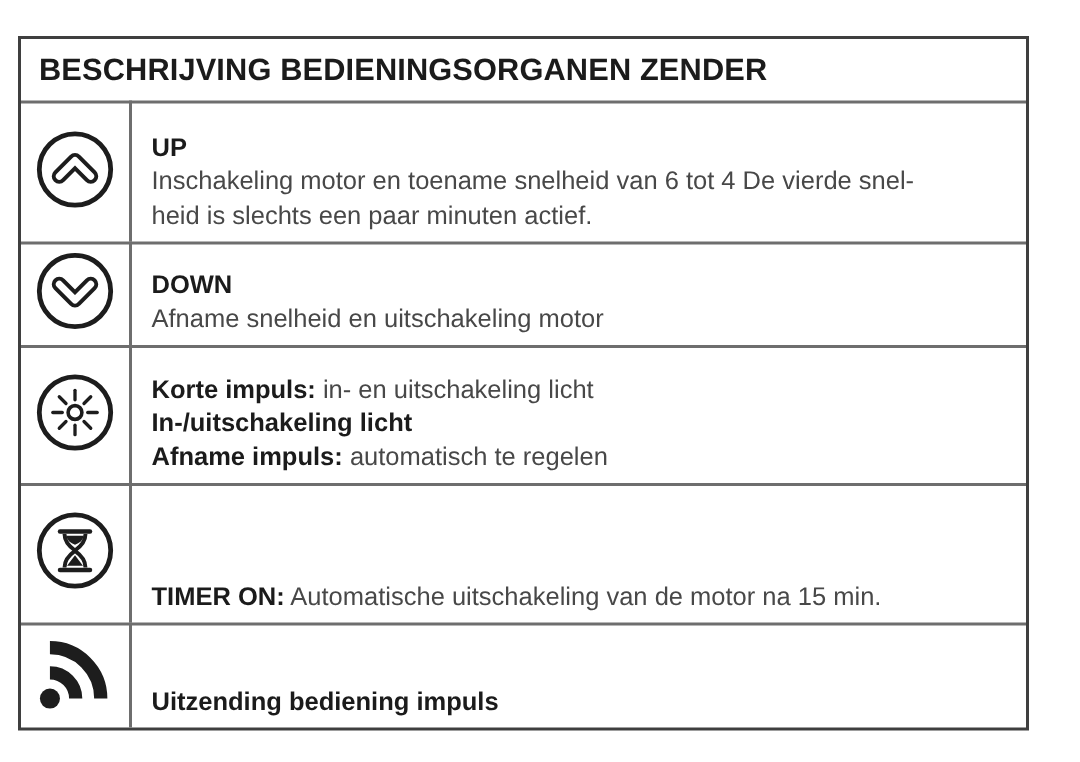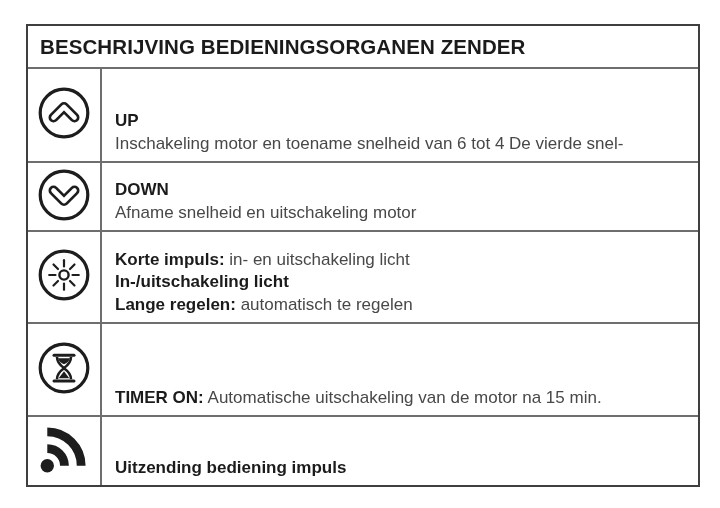"BESCHRIJVING BEDIENINGSORGANEN ZENDER" .panel { left: 26px -> 12px }
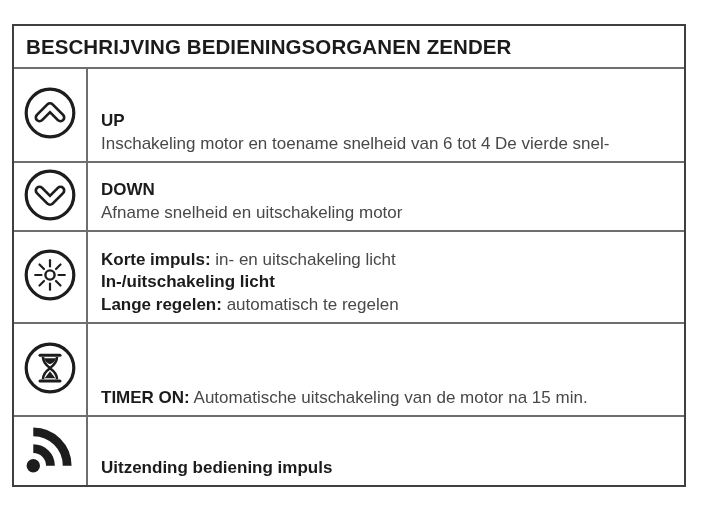"heid is slechts een paar" span.ln { html: none -> <span>heid is slechts een paar minuten actief.</span> }
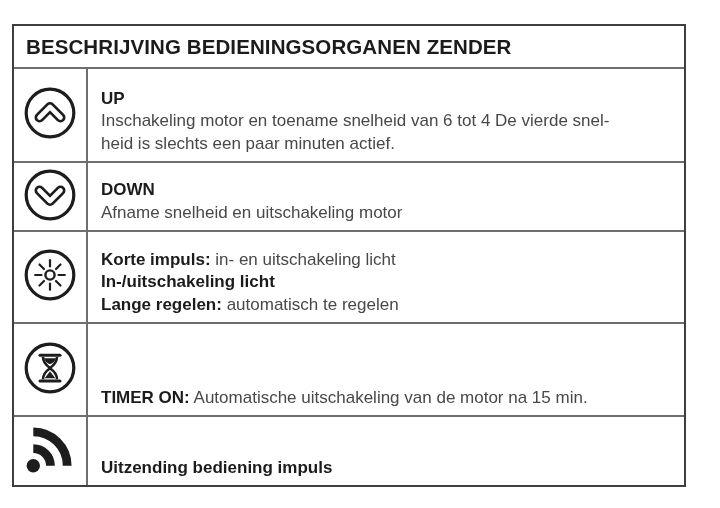"Lange regelen:" span.b { text: Lange regelen -> Afname impuls }
